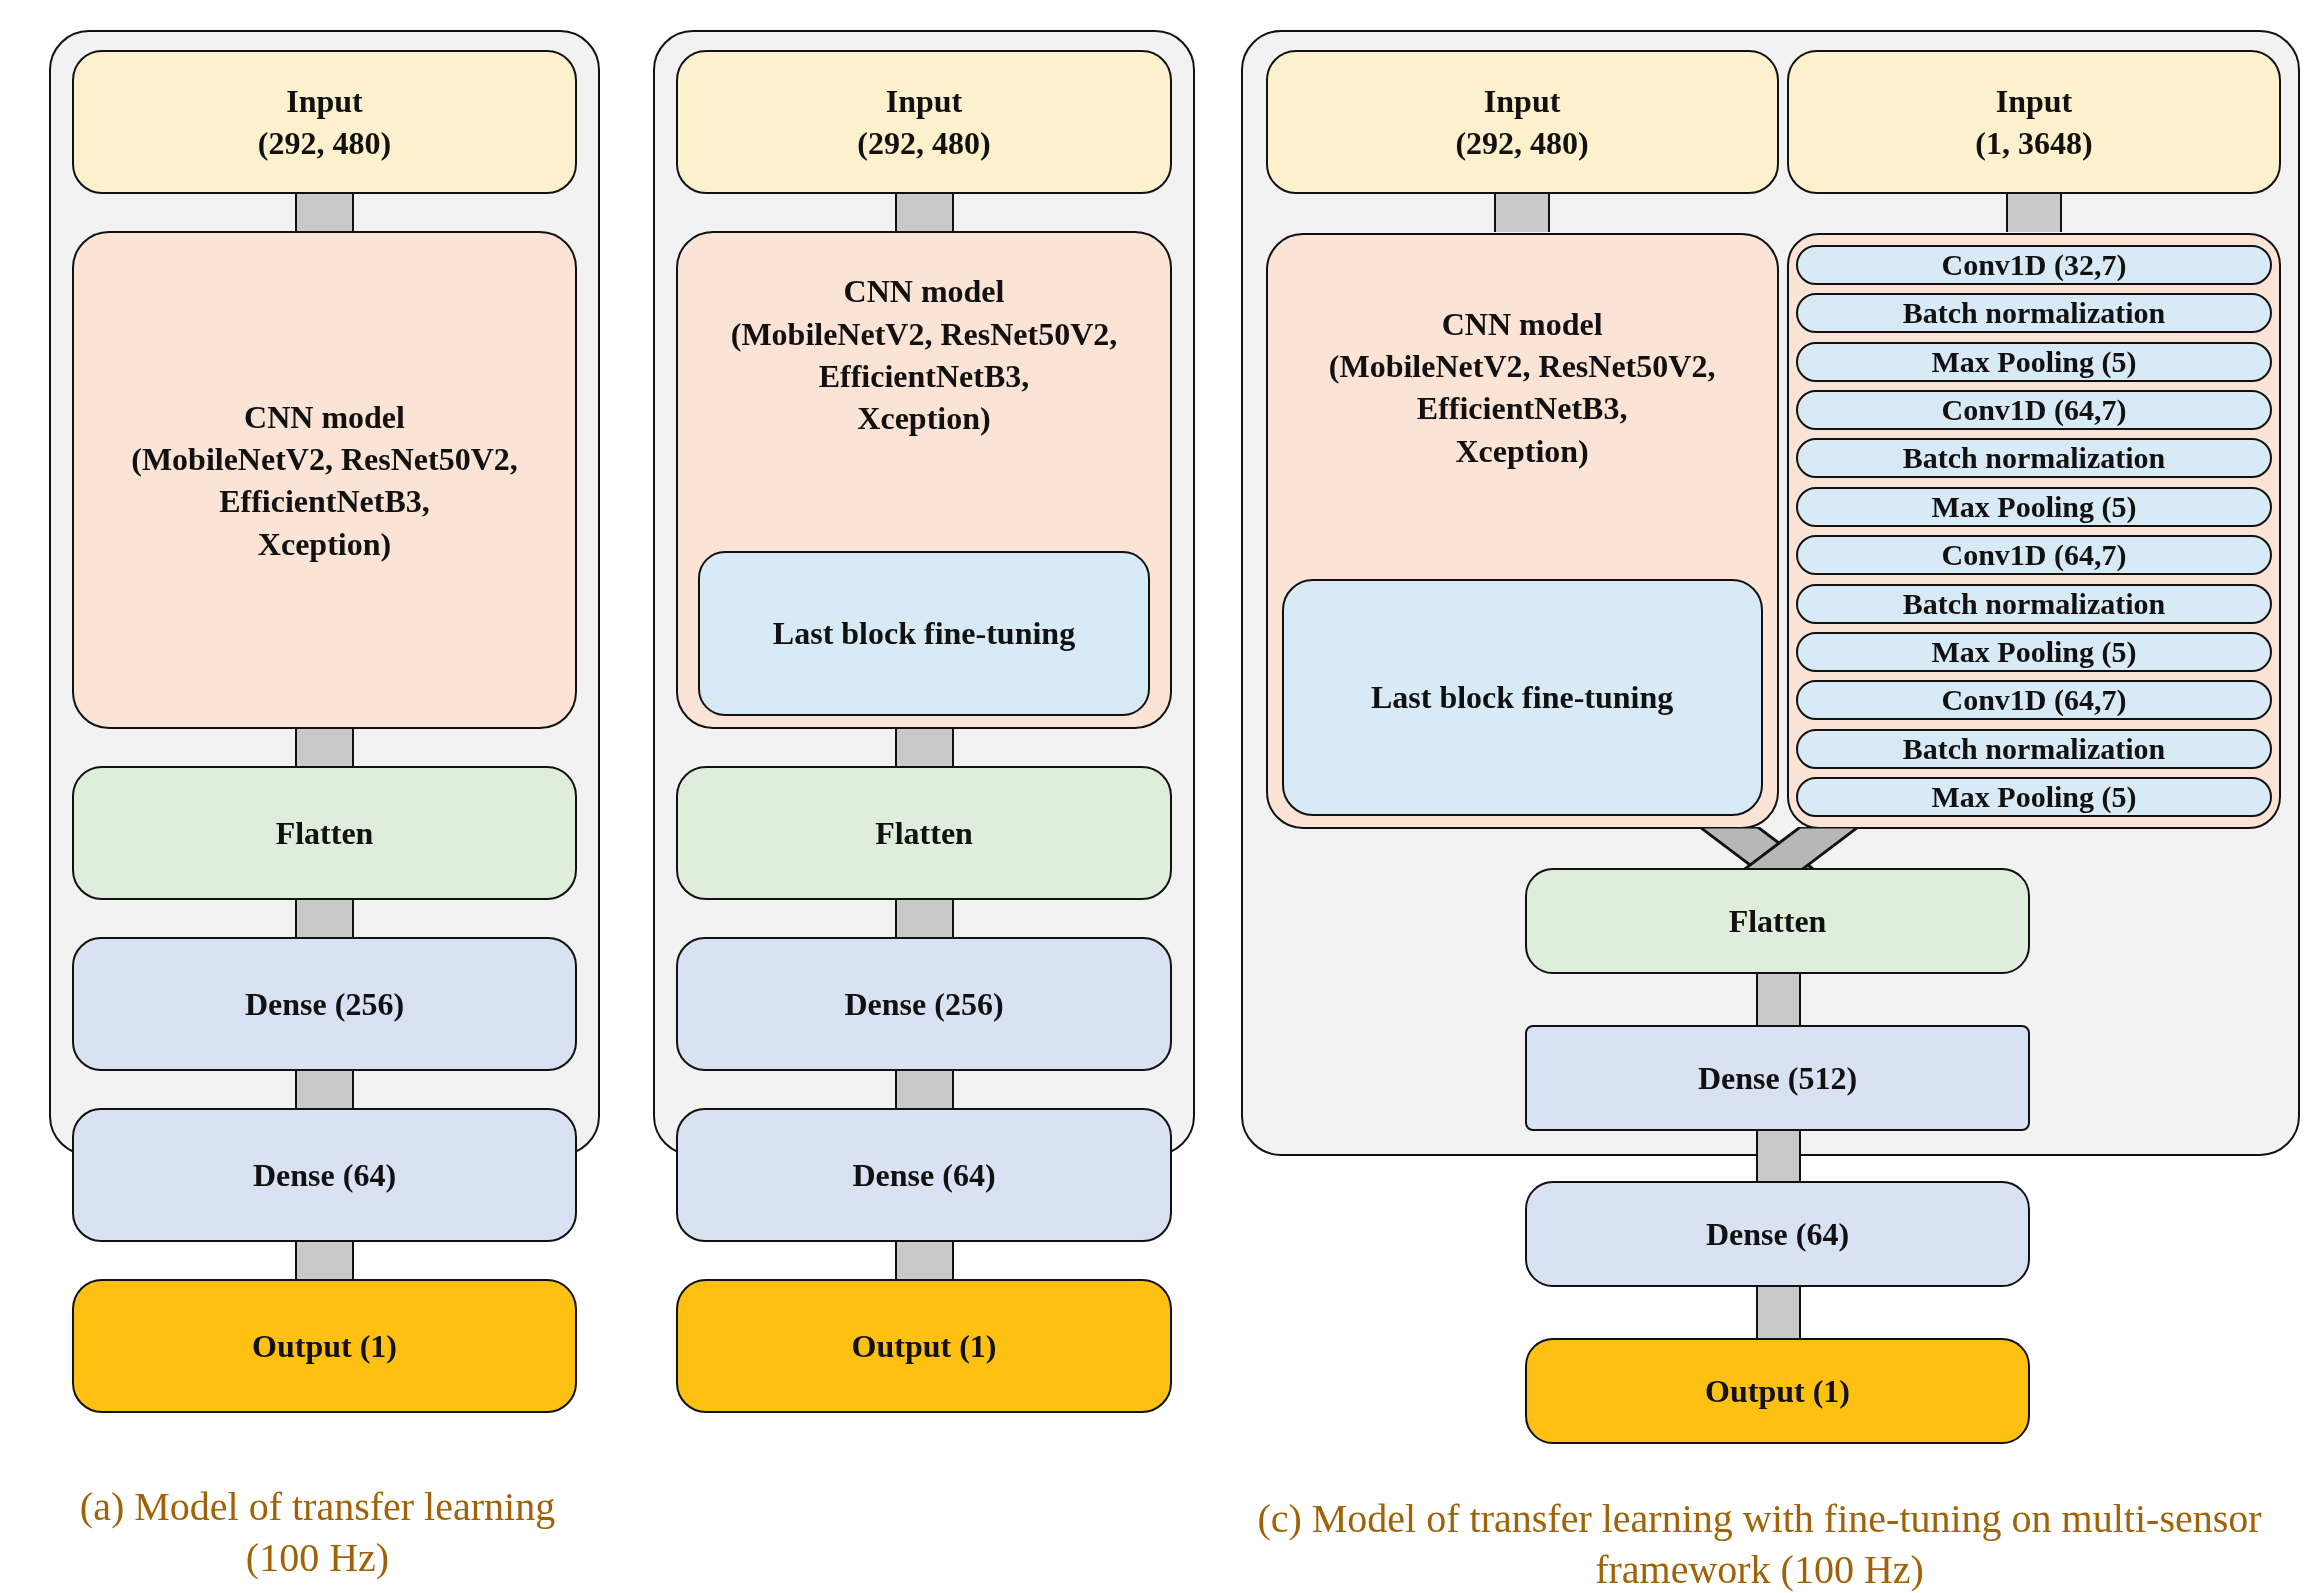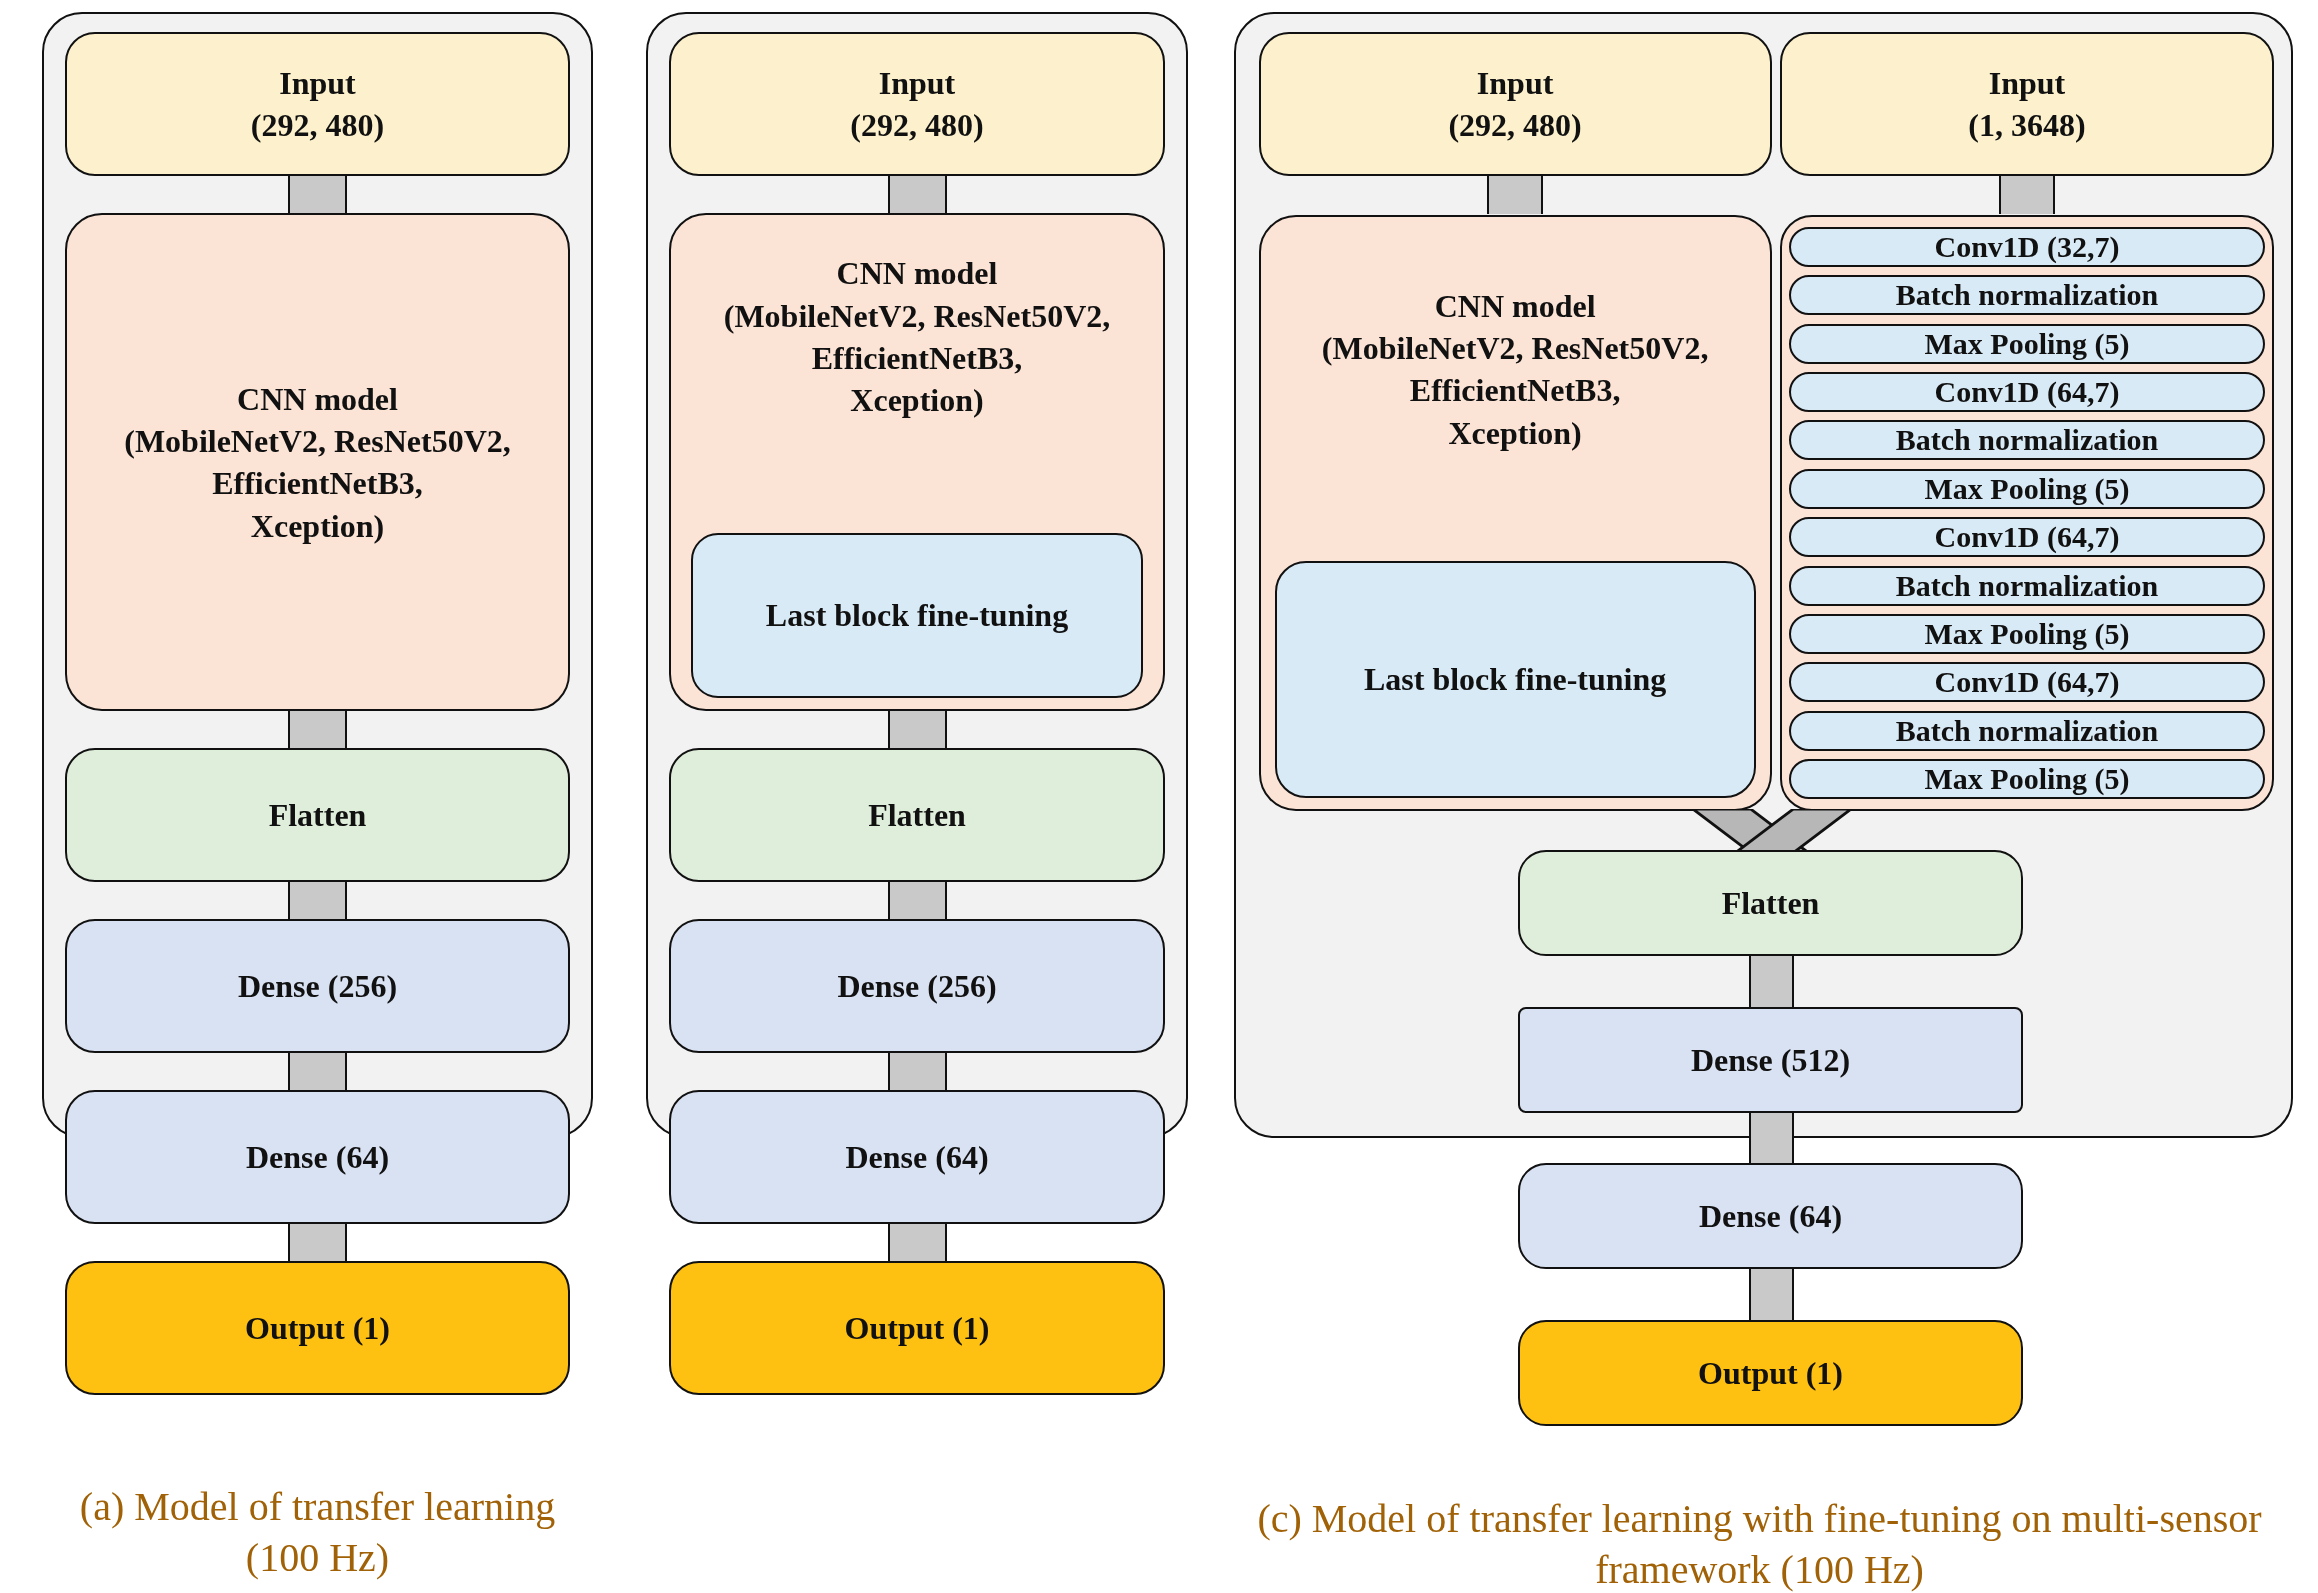"Input" .panel { margin-left: none -> 7px; top: 12px -> 30px }
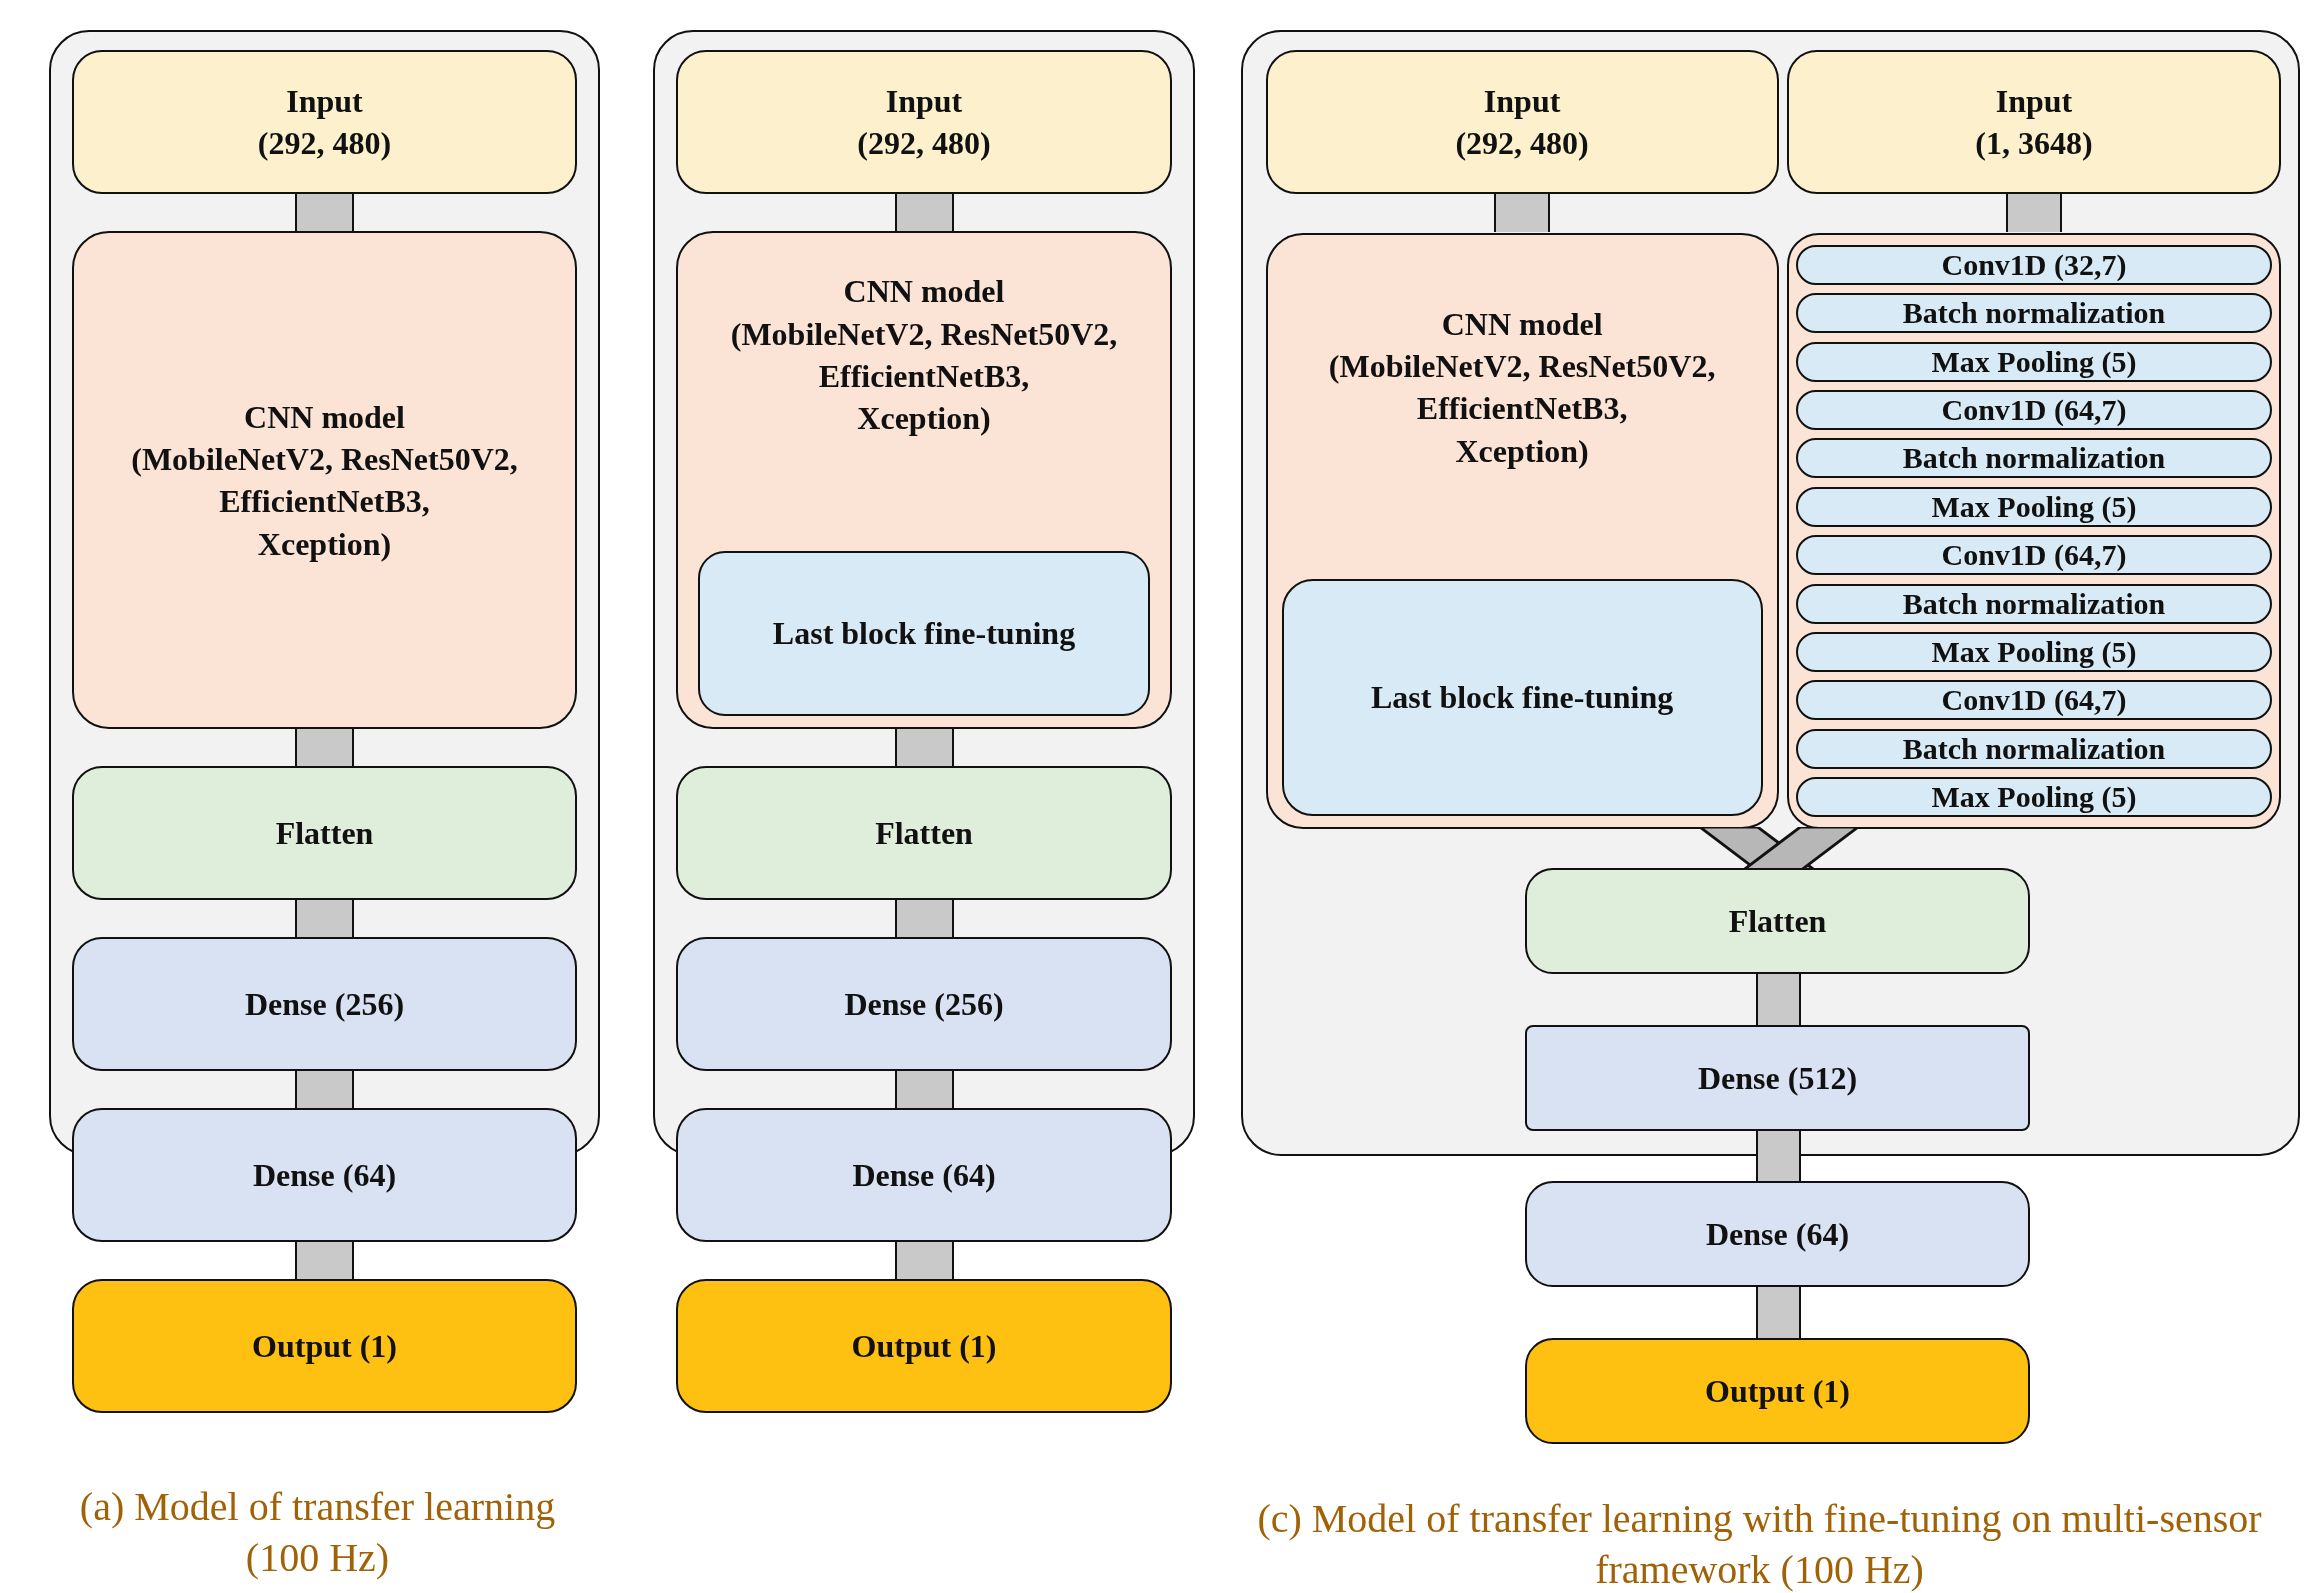"Dense (256)" .box.dense { border-radius: none -> 29px }
